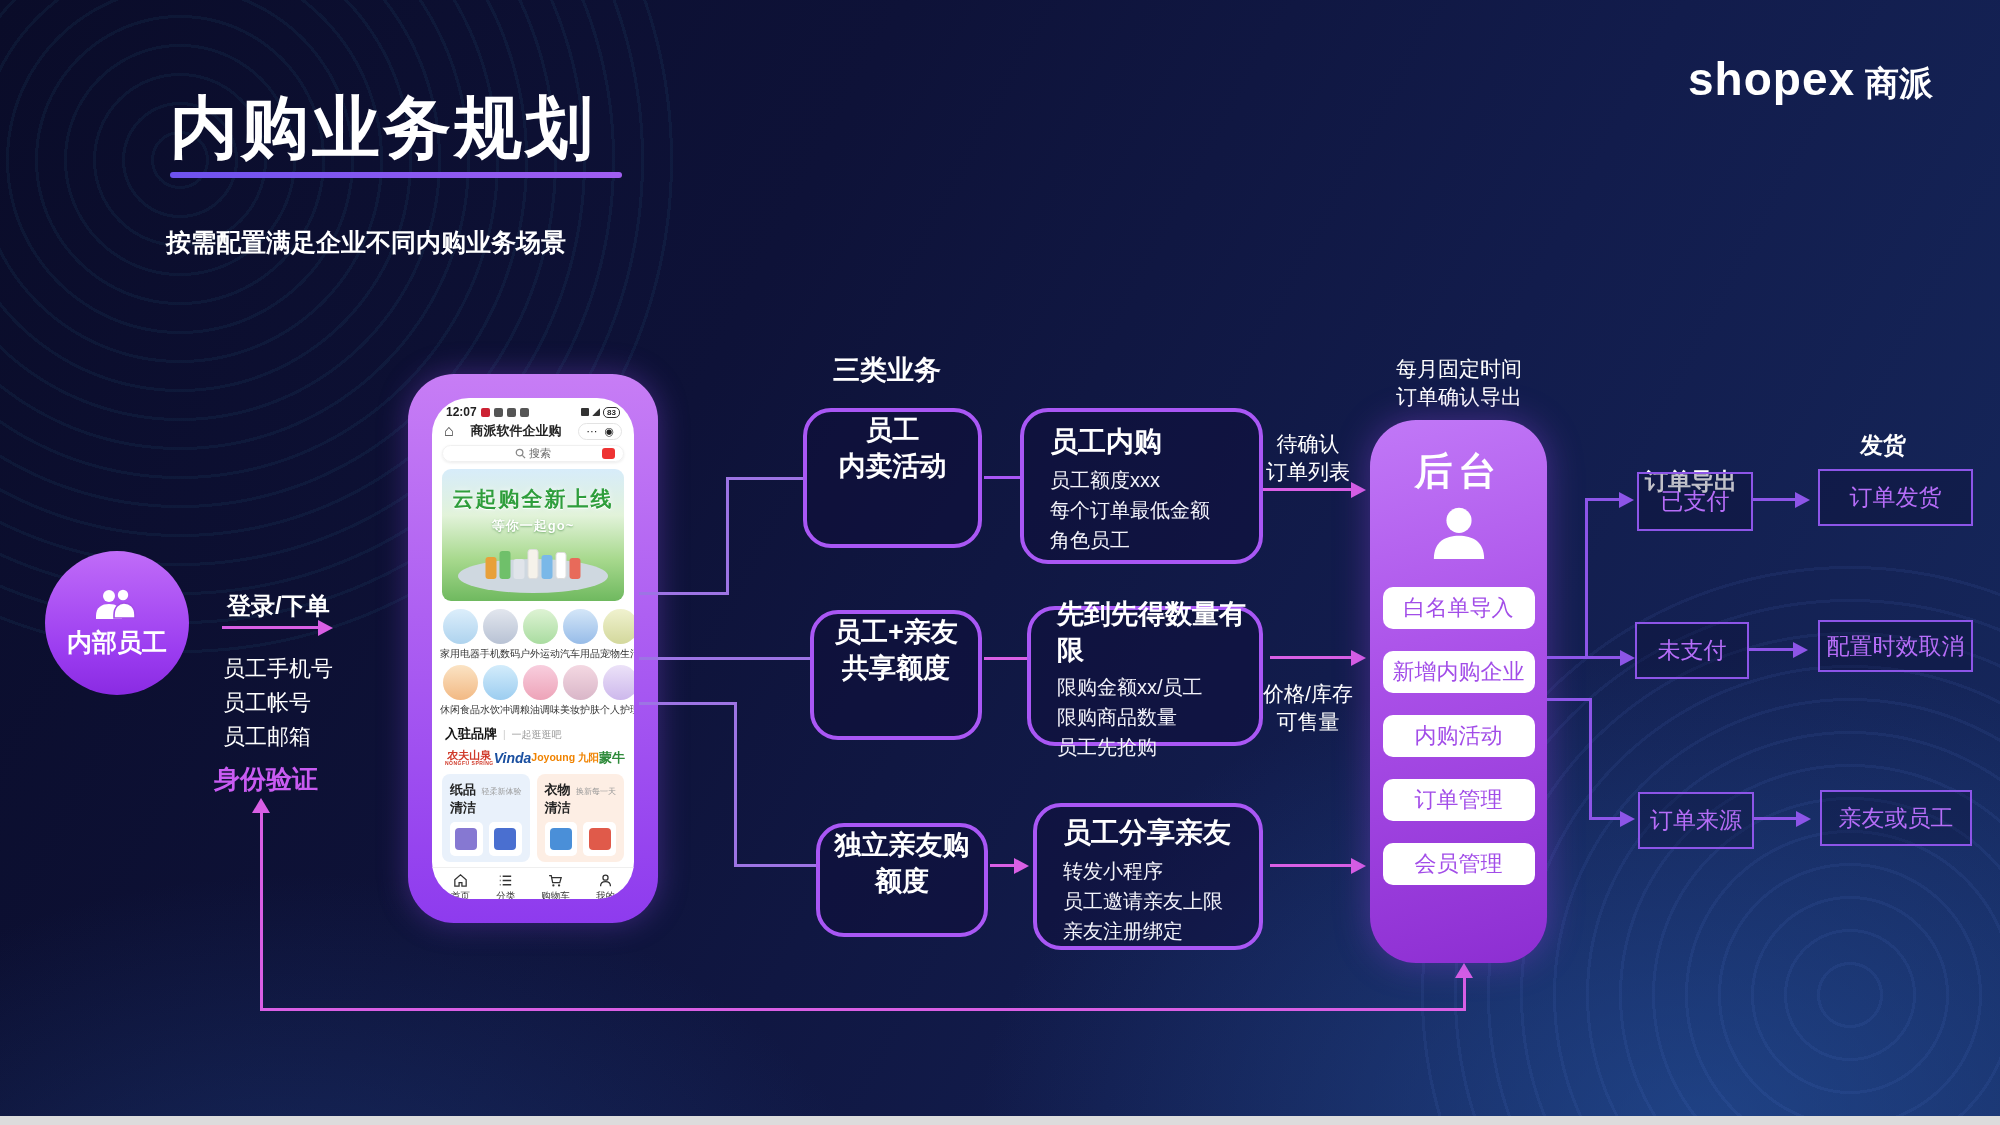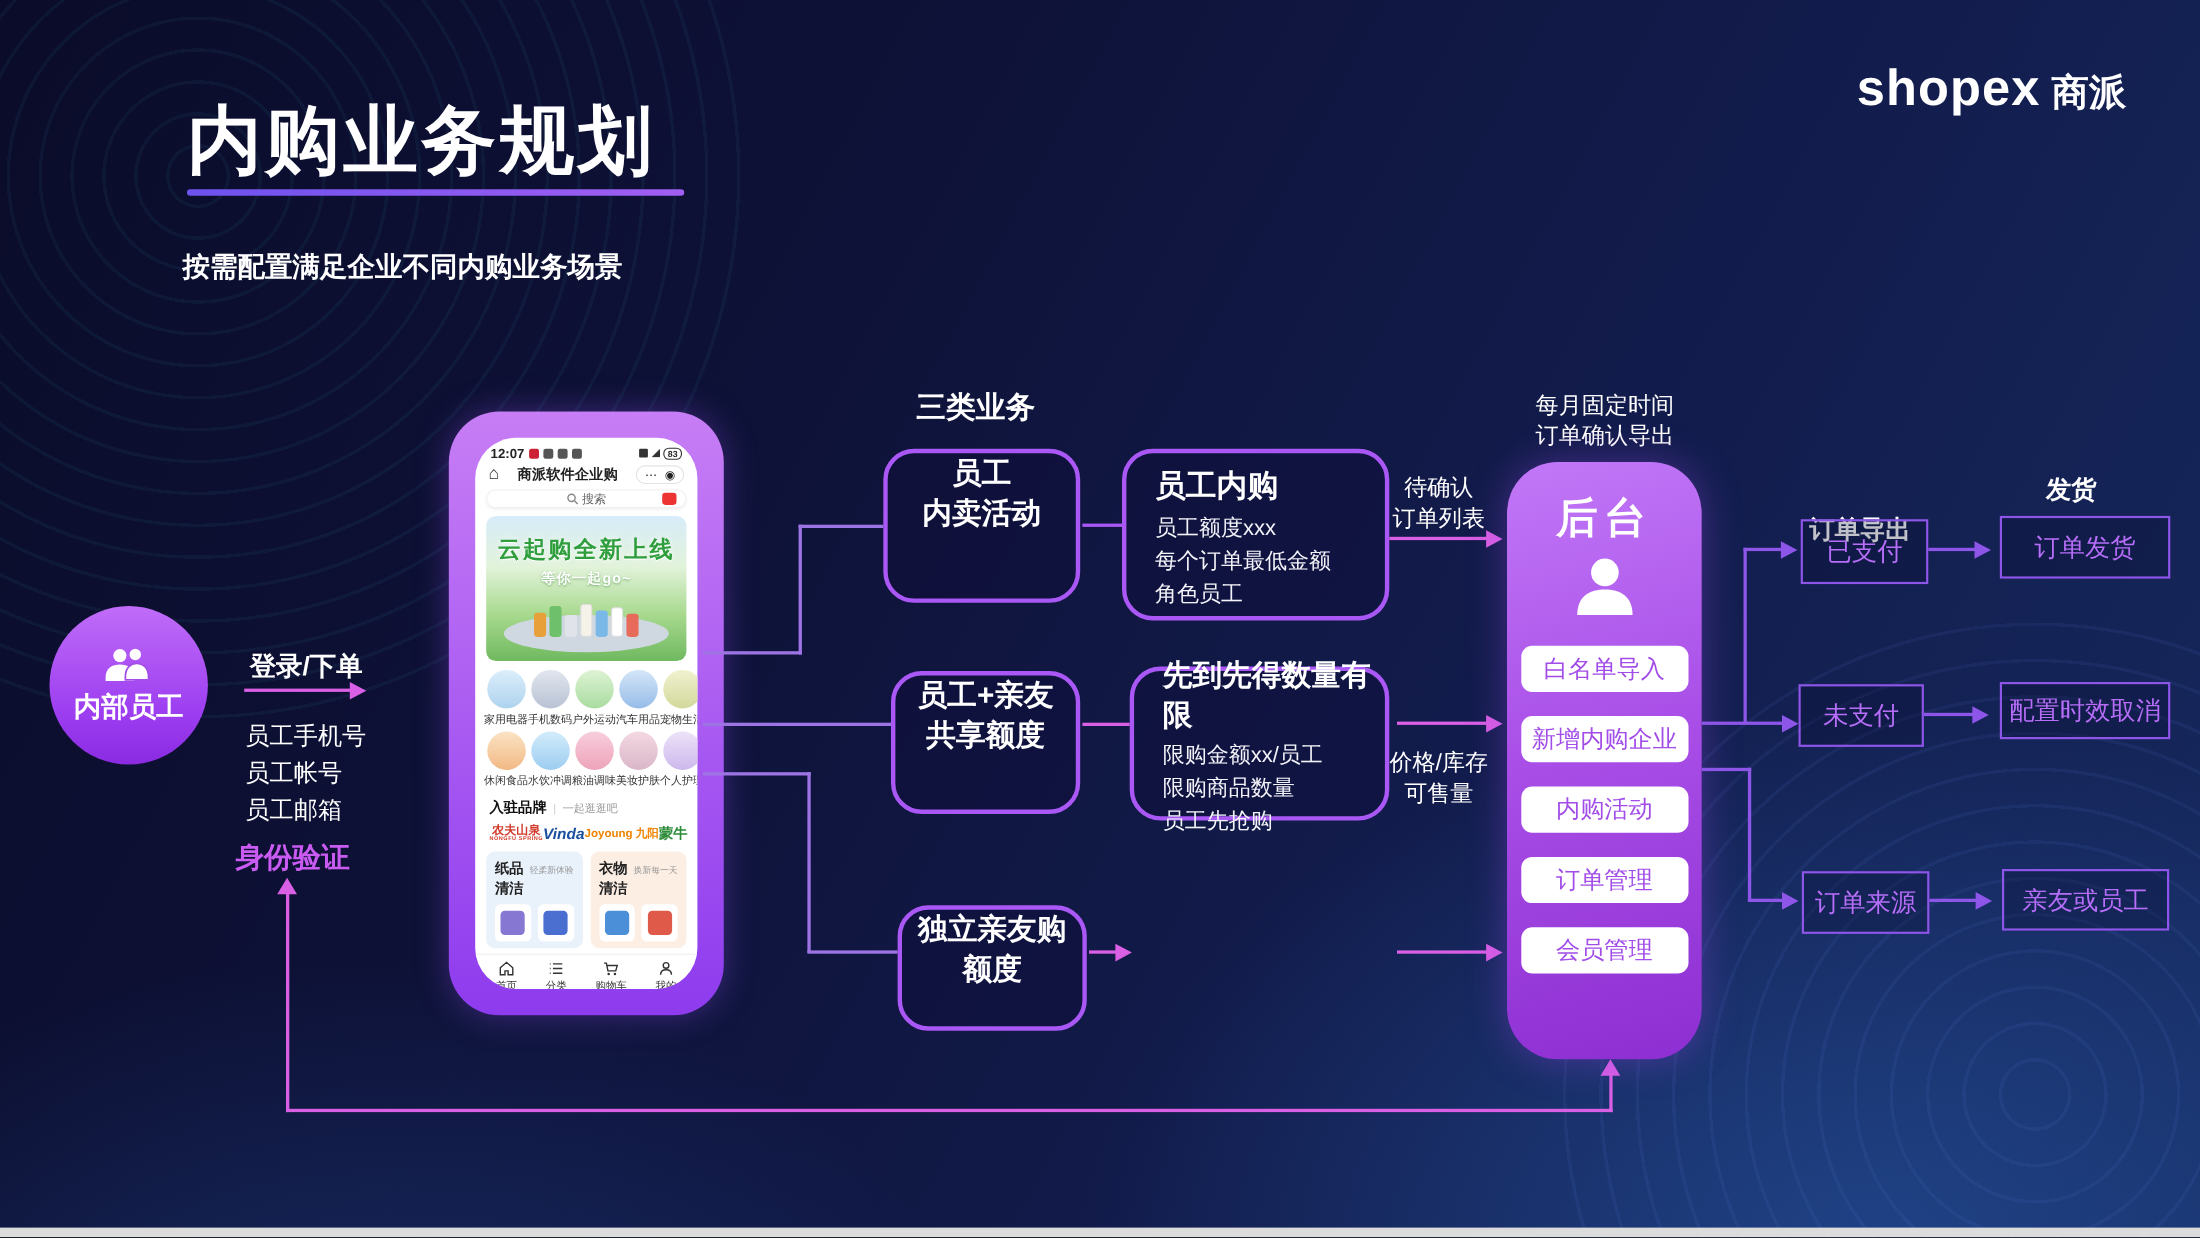"员工分享亲友" div.detail-box { html: none -> <div> <div>员工分享亲友</div> <div>转发小程序 员工邀请亲友上限 亲友注册绑定</div> </div> }
